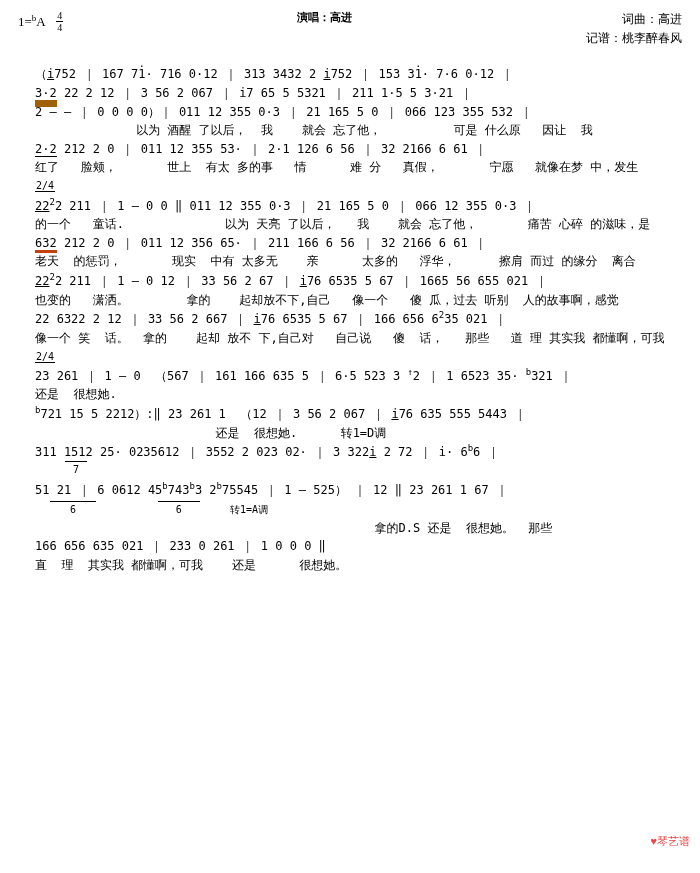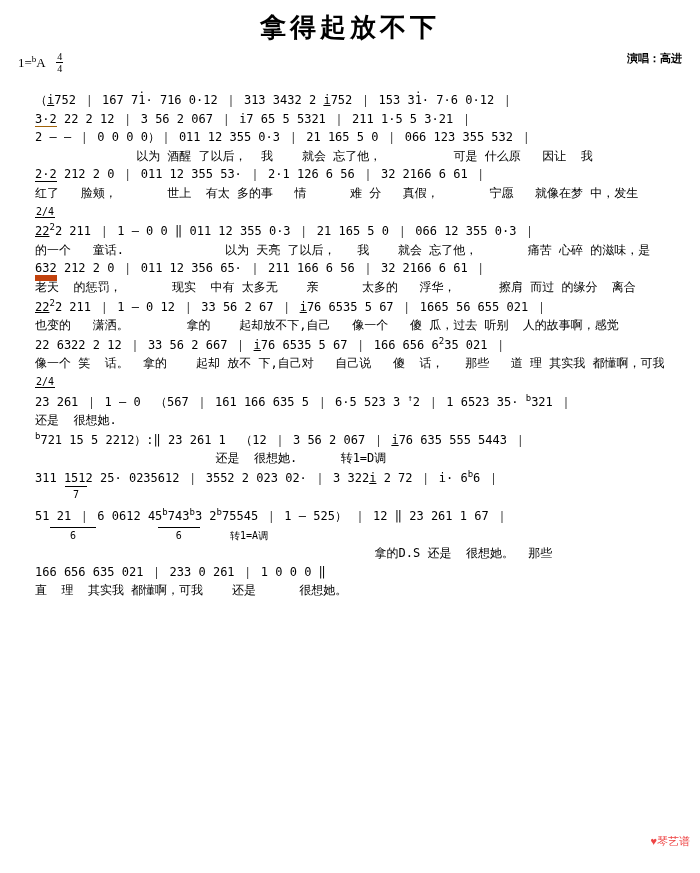"拿得起放不下" div.title { html: <div>拿得起放不下</div> -> none }
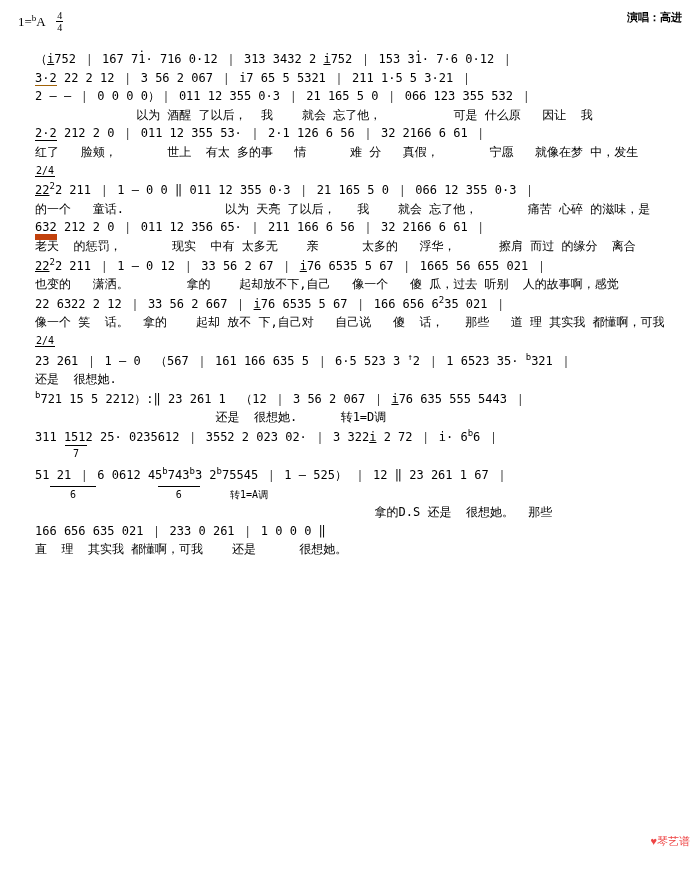"词曲：高进" div.credits { html: none -> <div> <div><span>词曲：</span><span>高进</span></div> <div><span>记谱：</span><span>桃李醉春风</span></div> </div> }
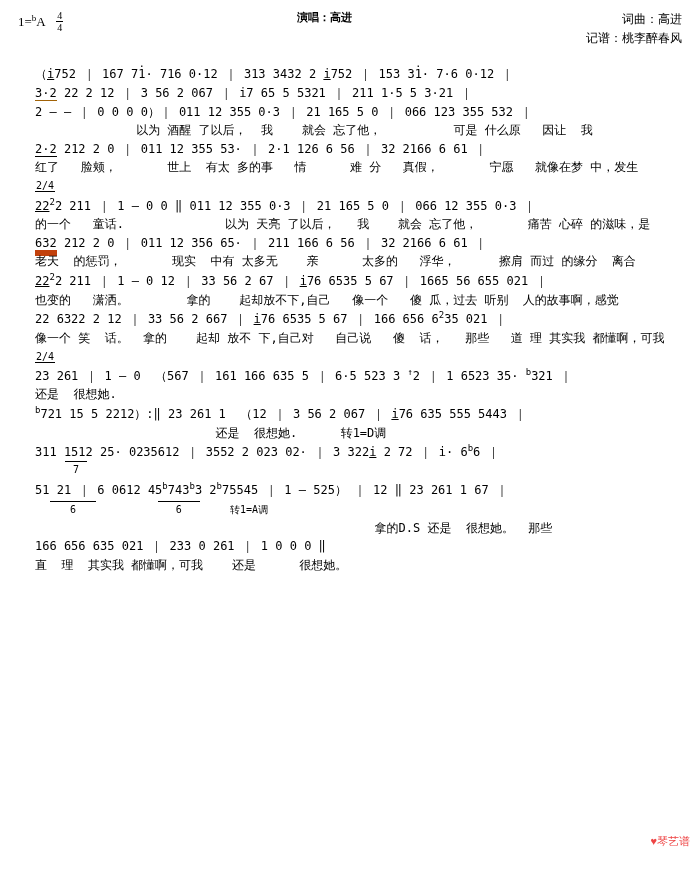"3·2" span { border-bottom: 1px solid #a16207 -> 7px solid #a16207 }
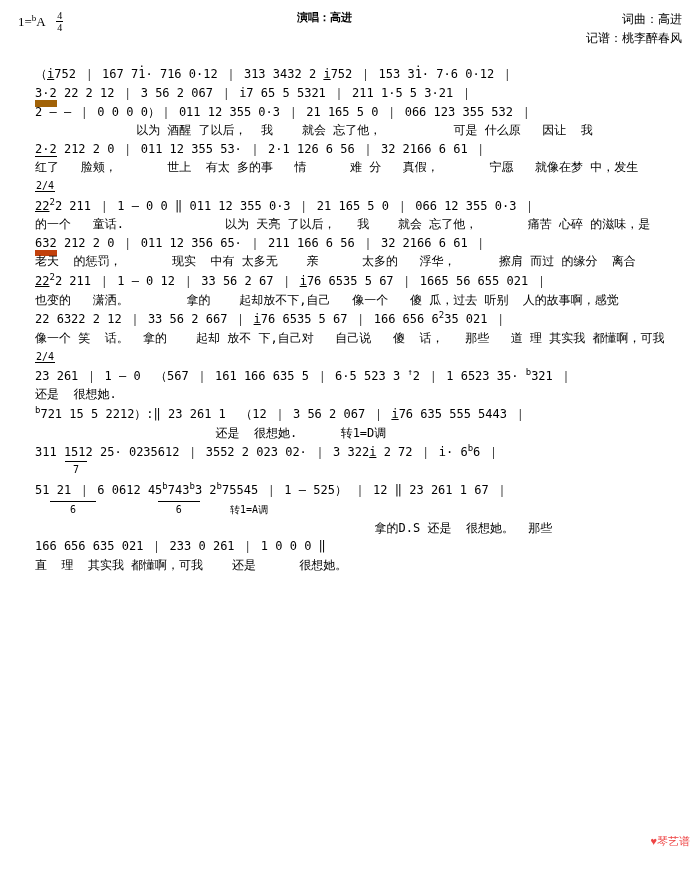"632" span { border-bottom: 6px solid #c2410c -> 3px solid #c2410c }
